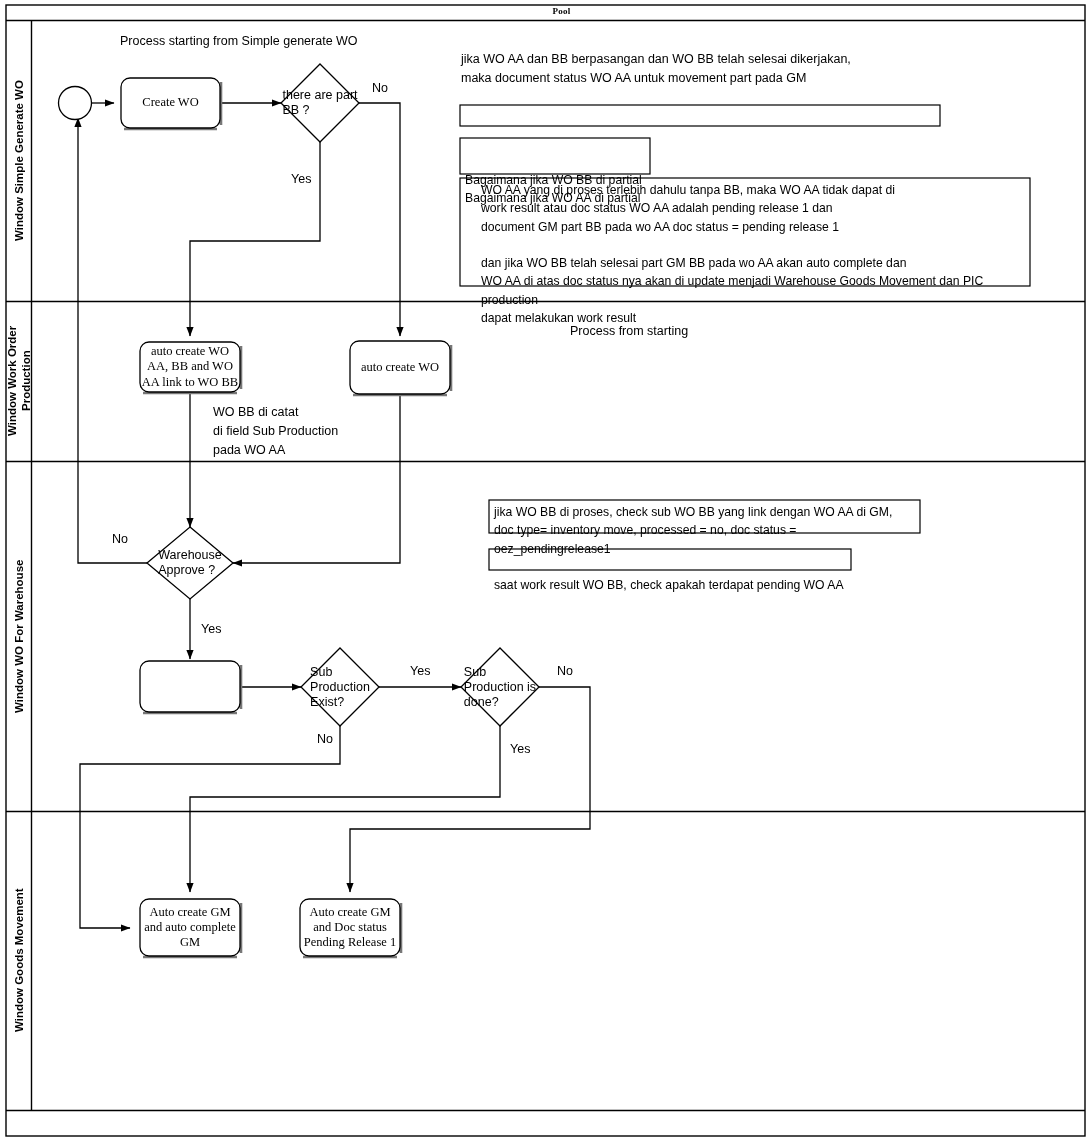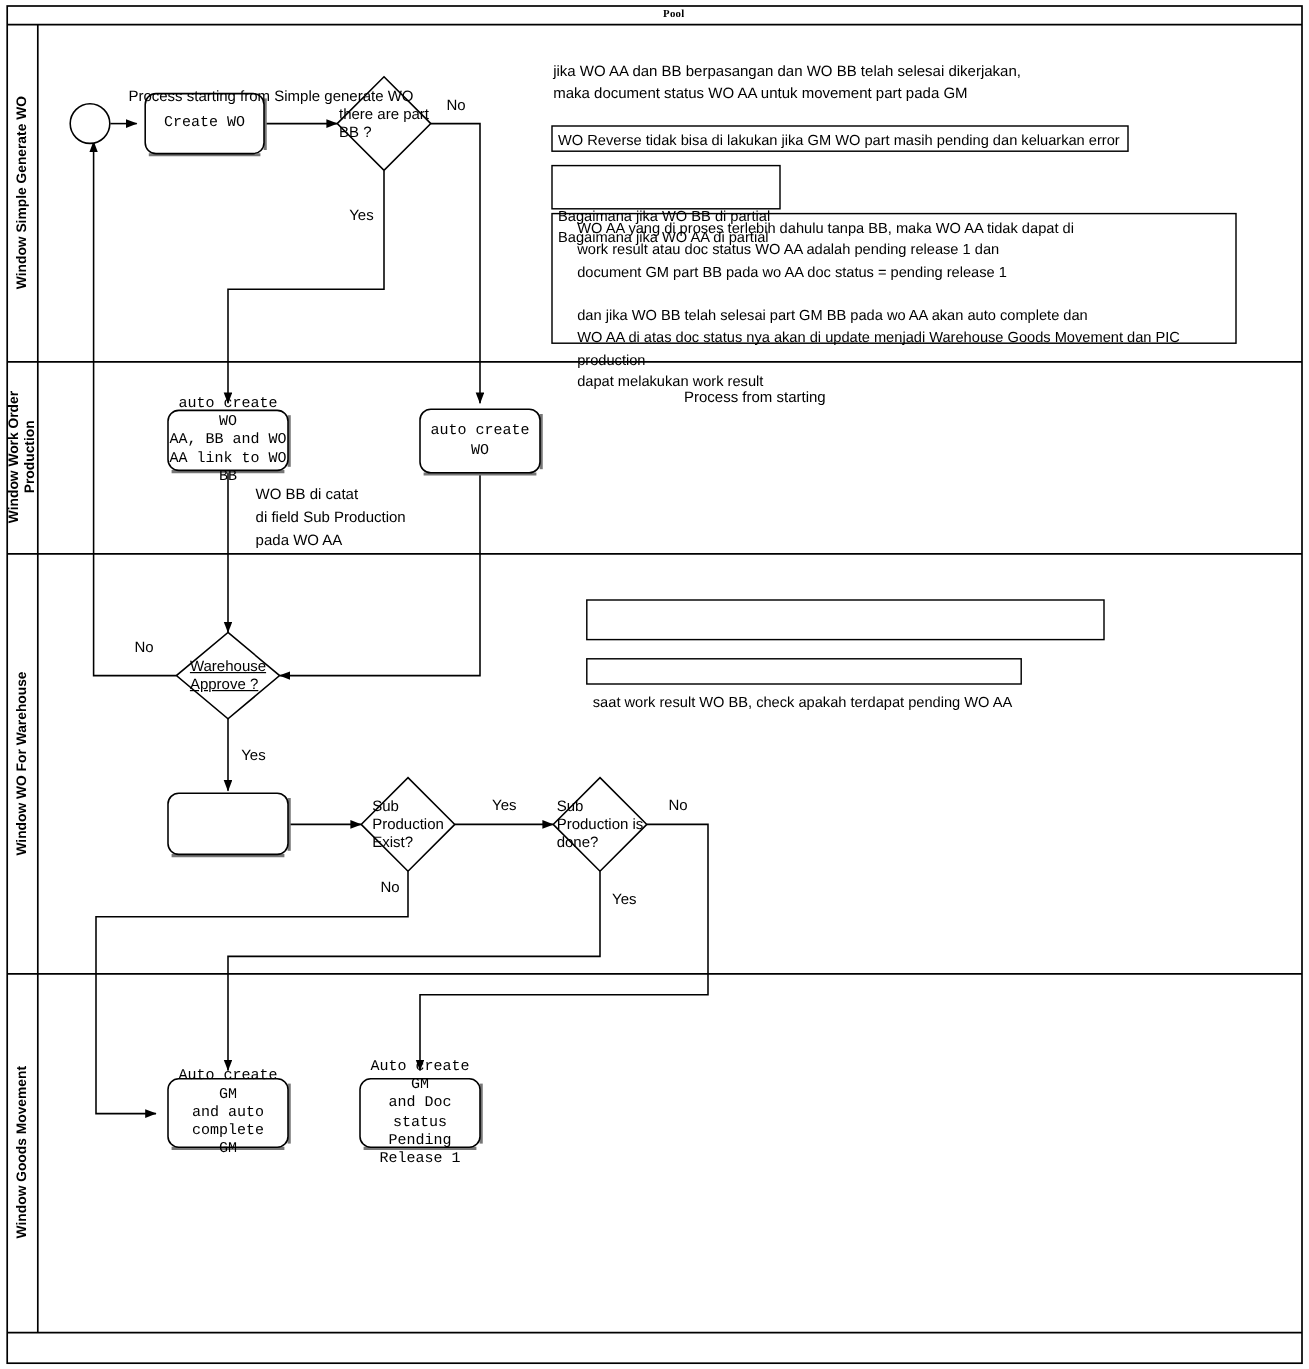"Process starting from Simple generate" div.free-text { left: 107px -> 120px; margin-top: 39px -> none }
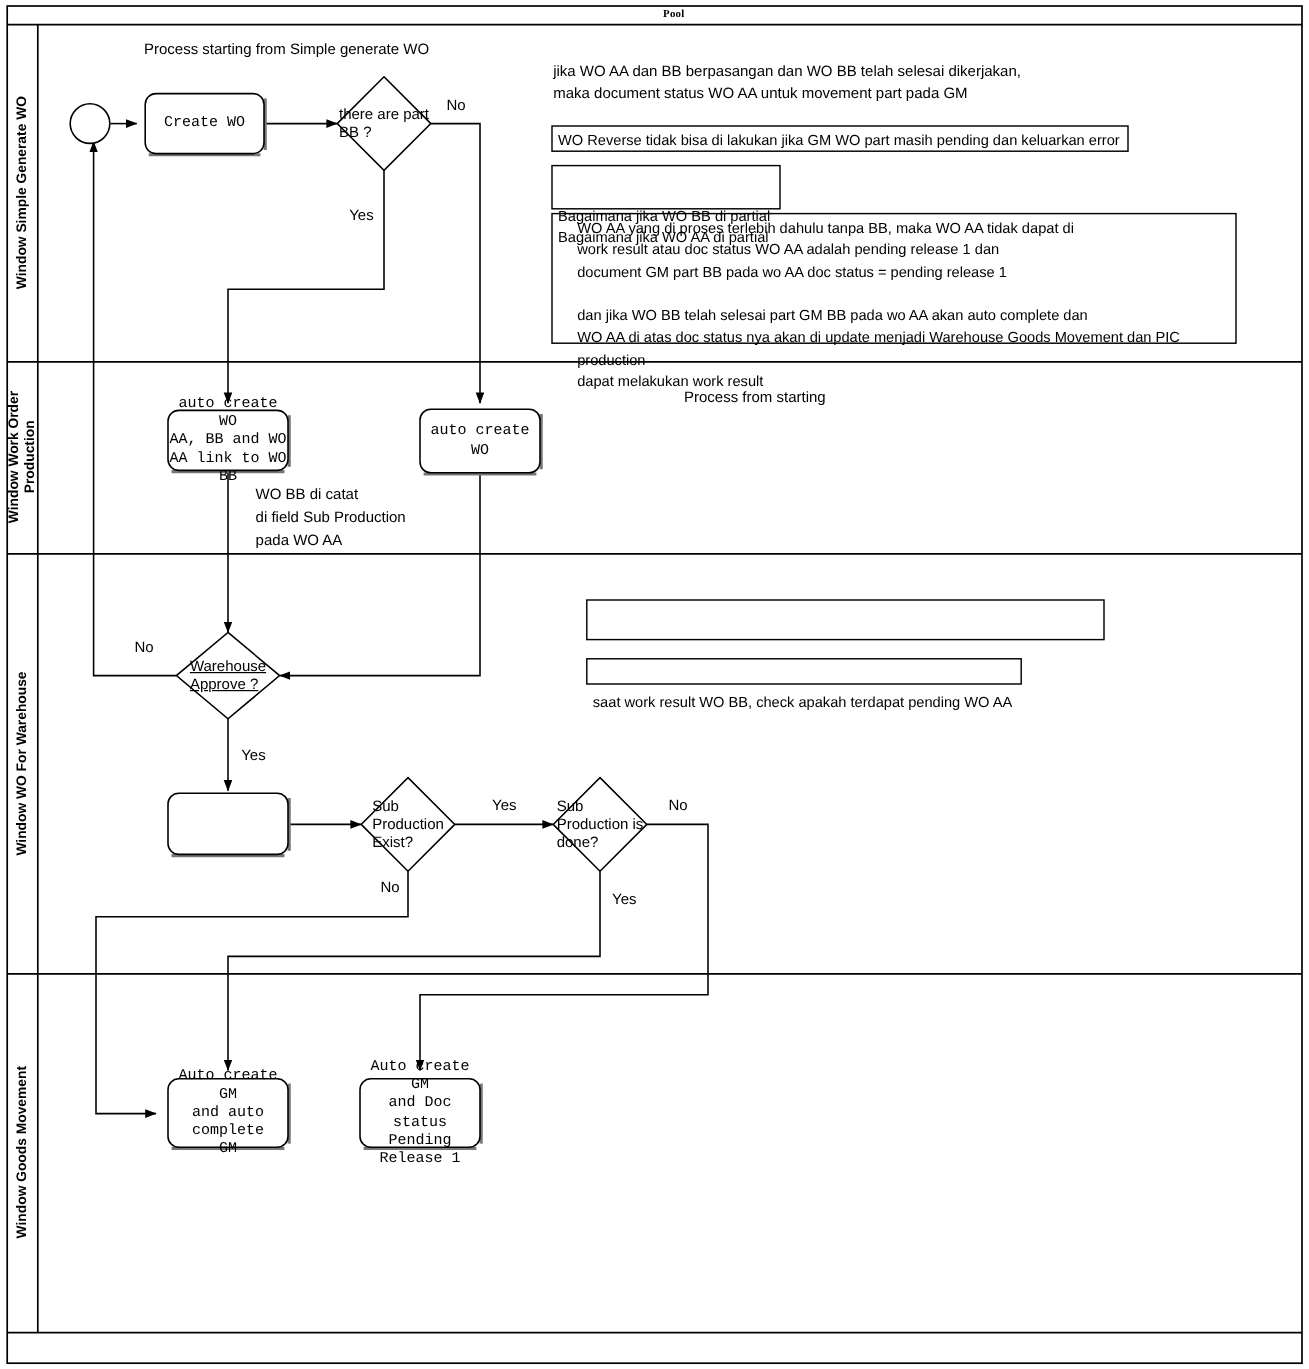"Create WO" .node-text { font-family: Liberation Mono, monospace -> Liberation Serif, serif }
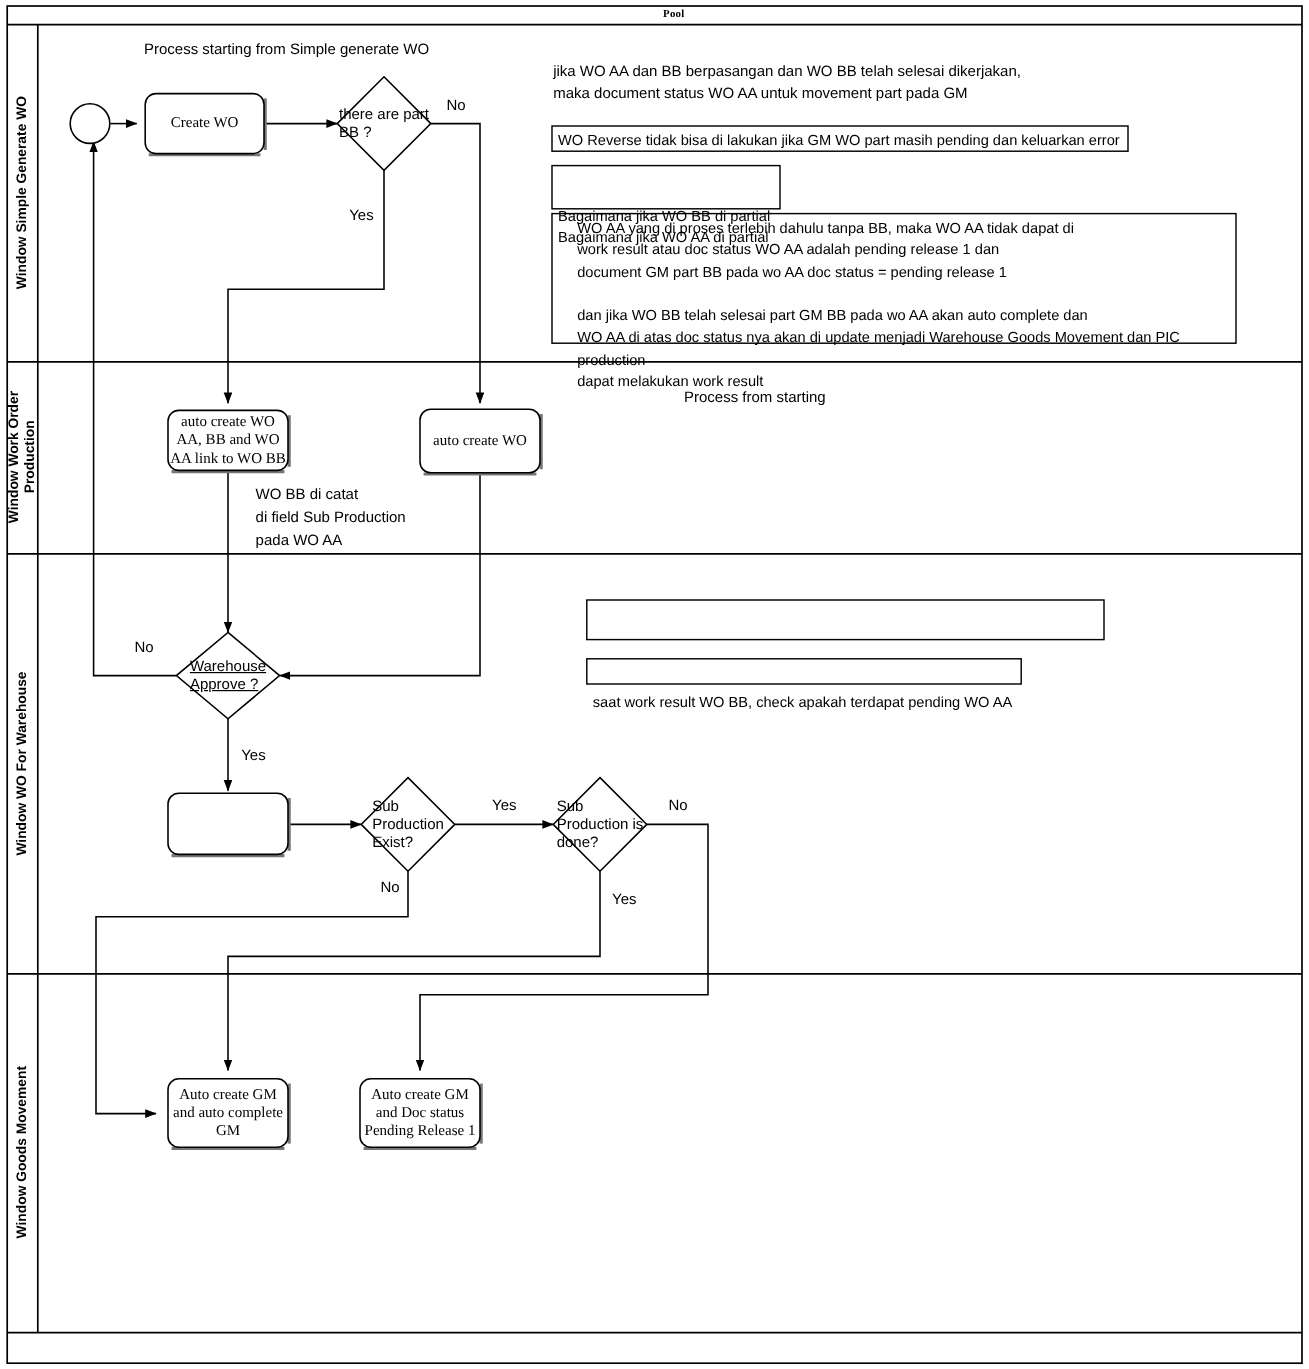"WO Reverse tidak bisa di" div.note-text { html: <div>WO Reverse tidak bisa di lakukan jika GM WO part masih pending dan keluarkan error</div> -> none }
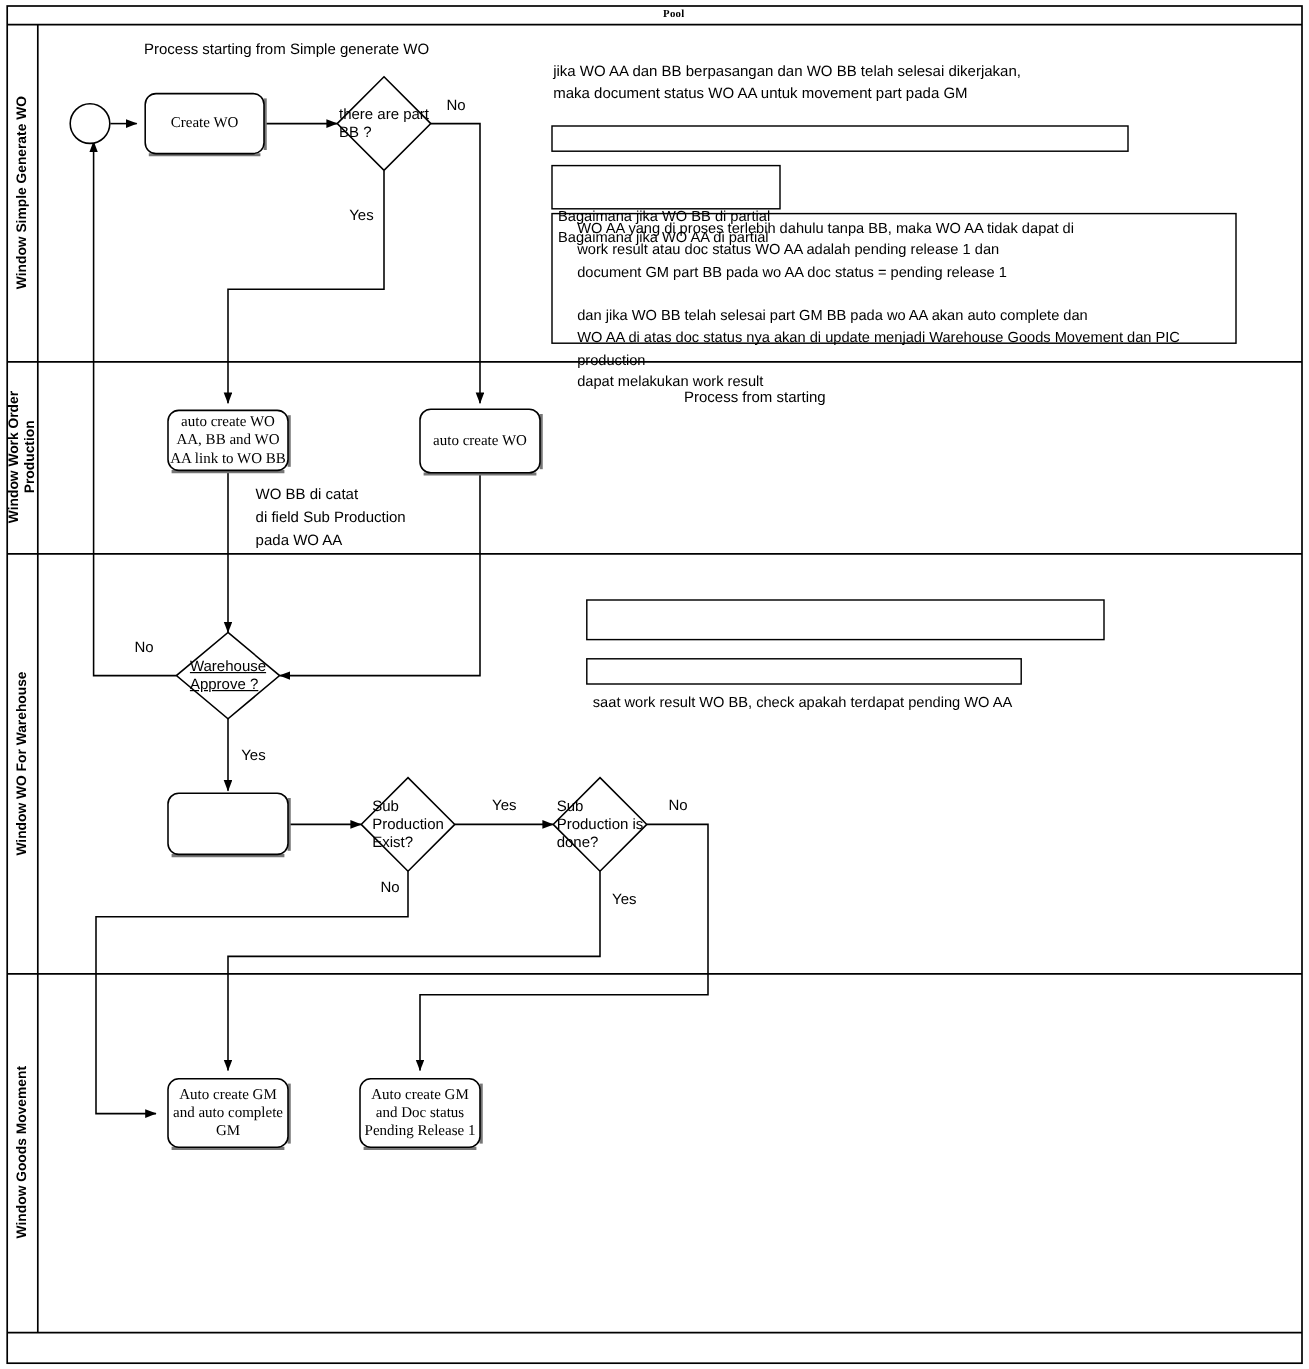"jika WO BB di proses," div.note-text { html: none -> <div>jika WO BB di proses, check sub WO BB yang link dengan WO AA di GM, doc type= inventory move, processed = no, doc status = oez_pendingrelease1</div> }
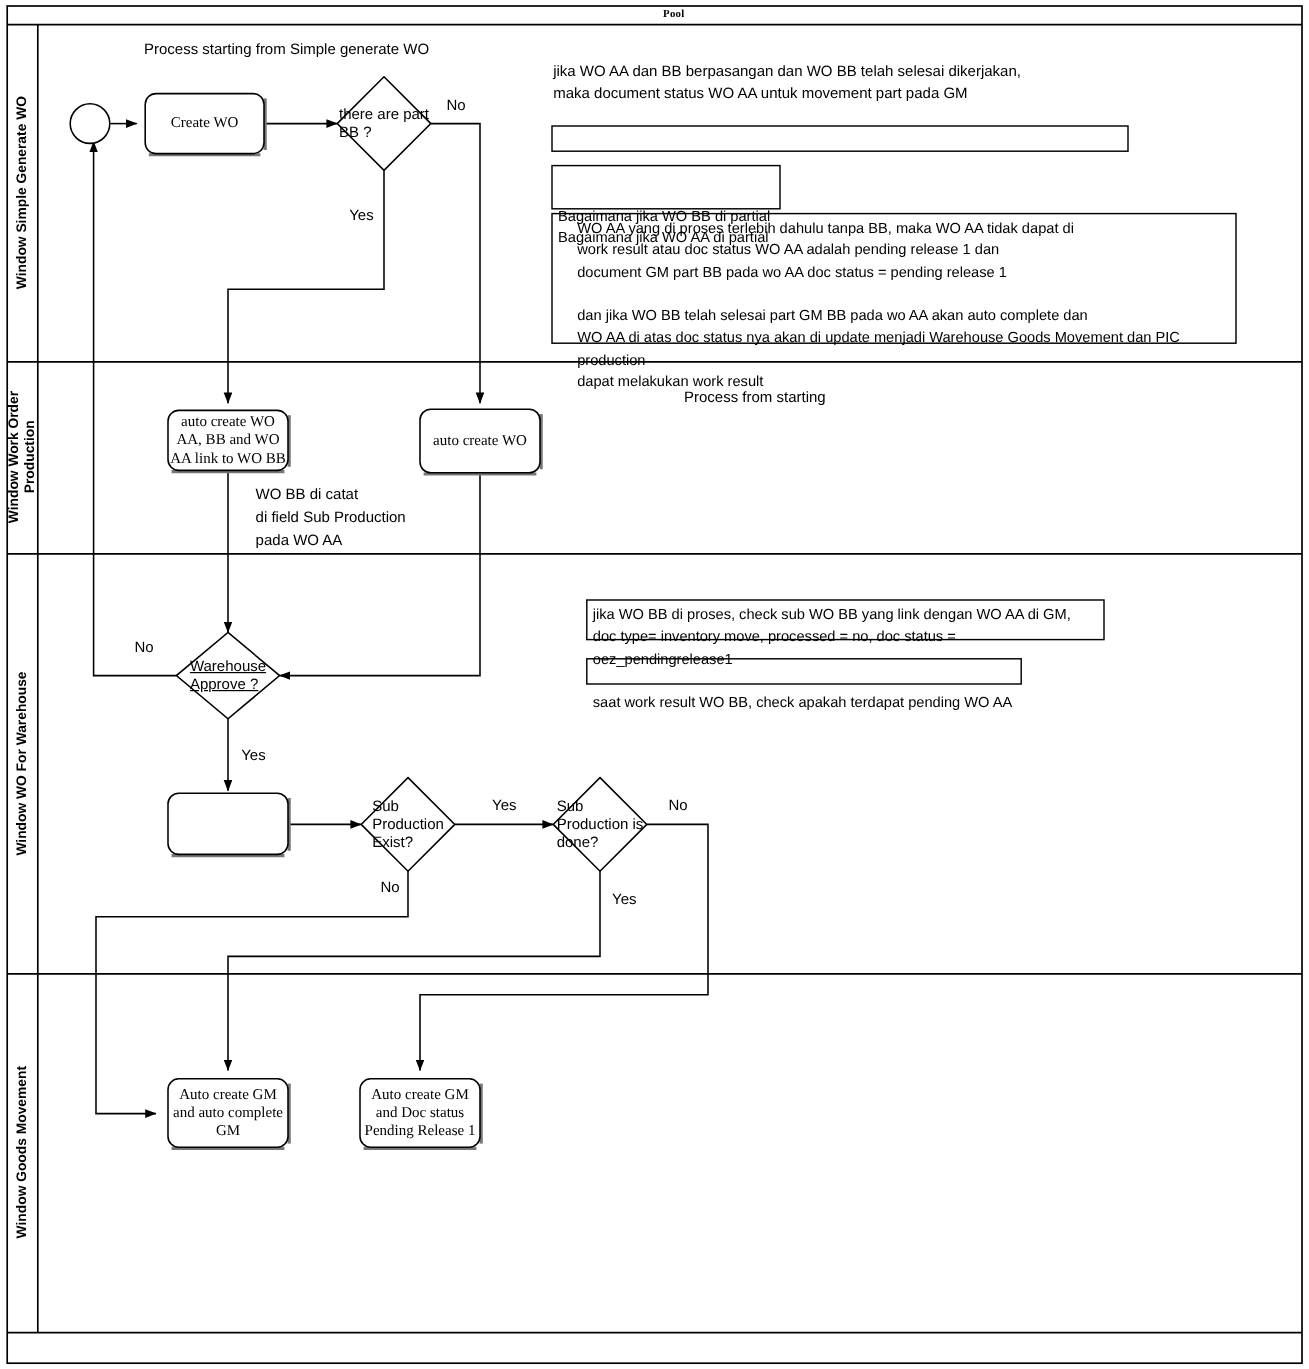"Warehouse" div.gw-text { text-decoration: underline -> none }
